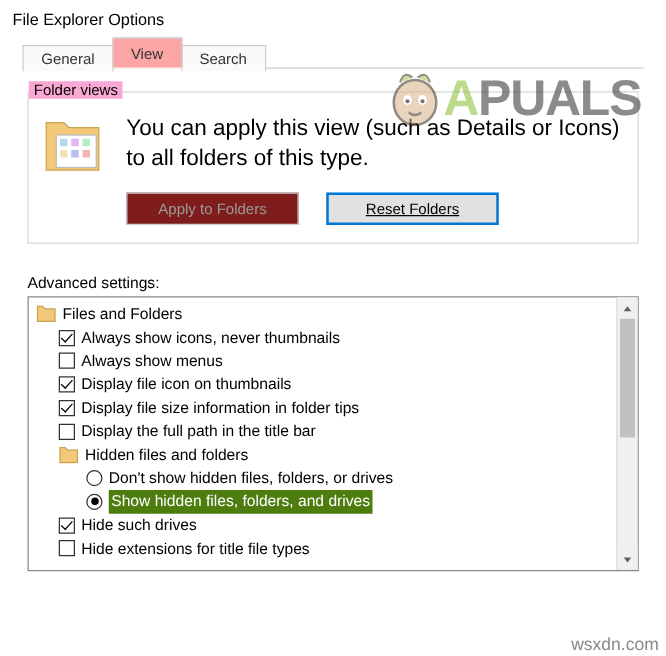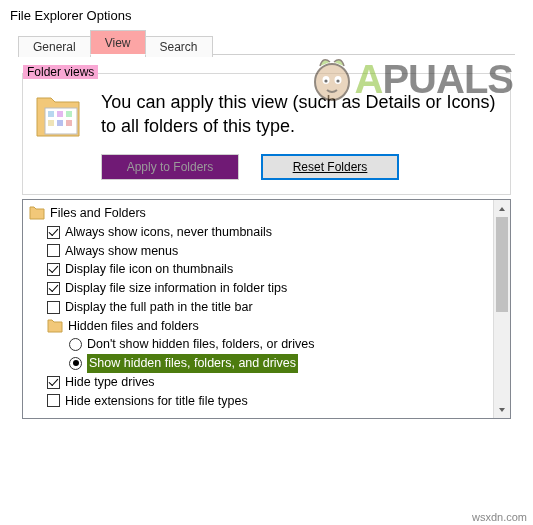"Apply to Folders" .btn.disabled { background: #701a75 -> #7f1d1d }
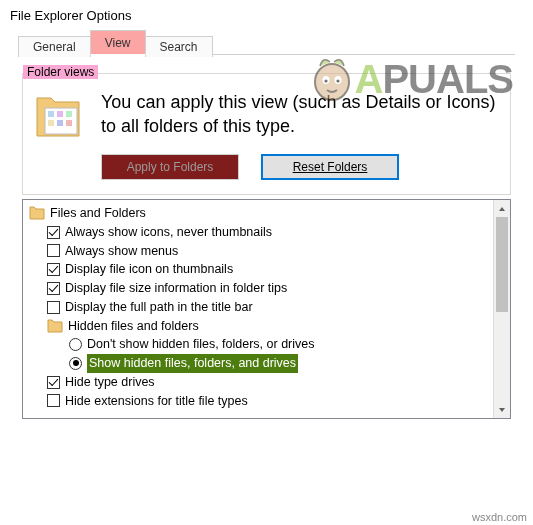"Advanced settings:" div.adv-label { html: none -> <div>Advanced settings:</div> }
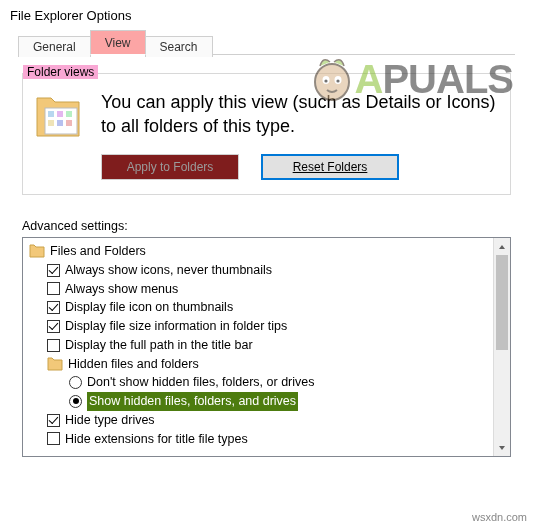"Hide type drives" span { text: type -> such }
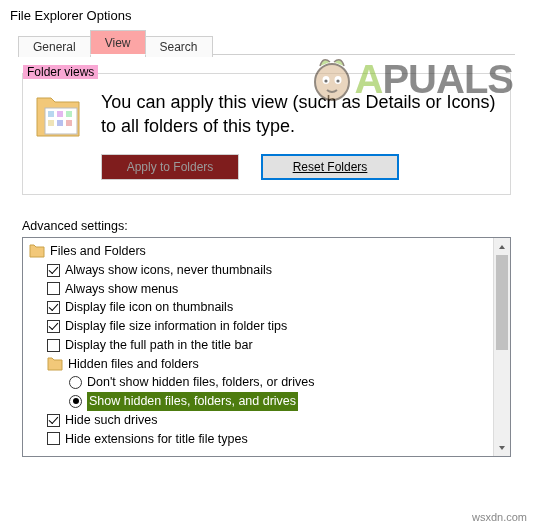"wsxdn.com" .attrib { font-size: 11px -> 14px }
